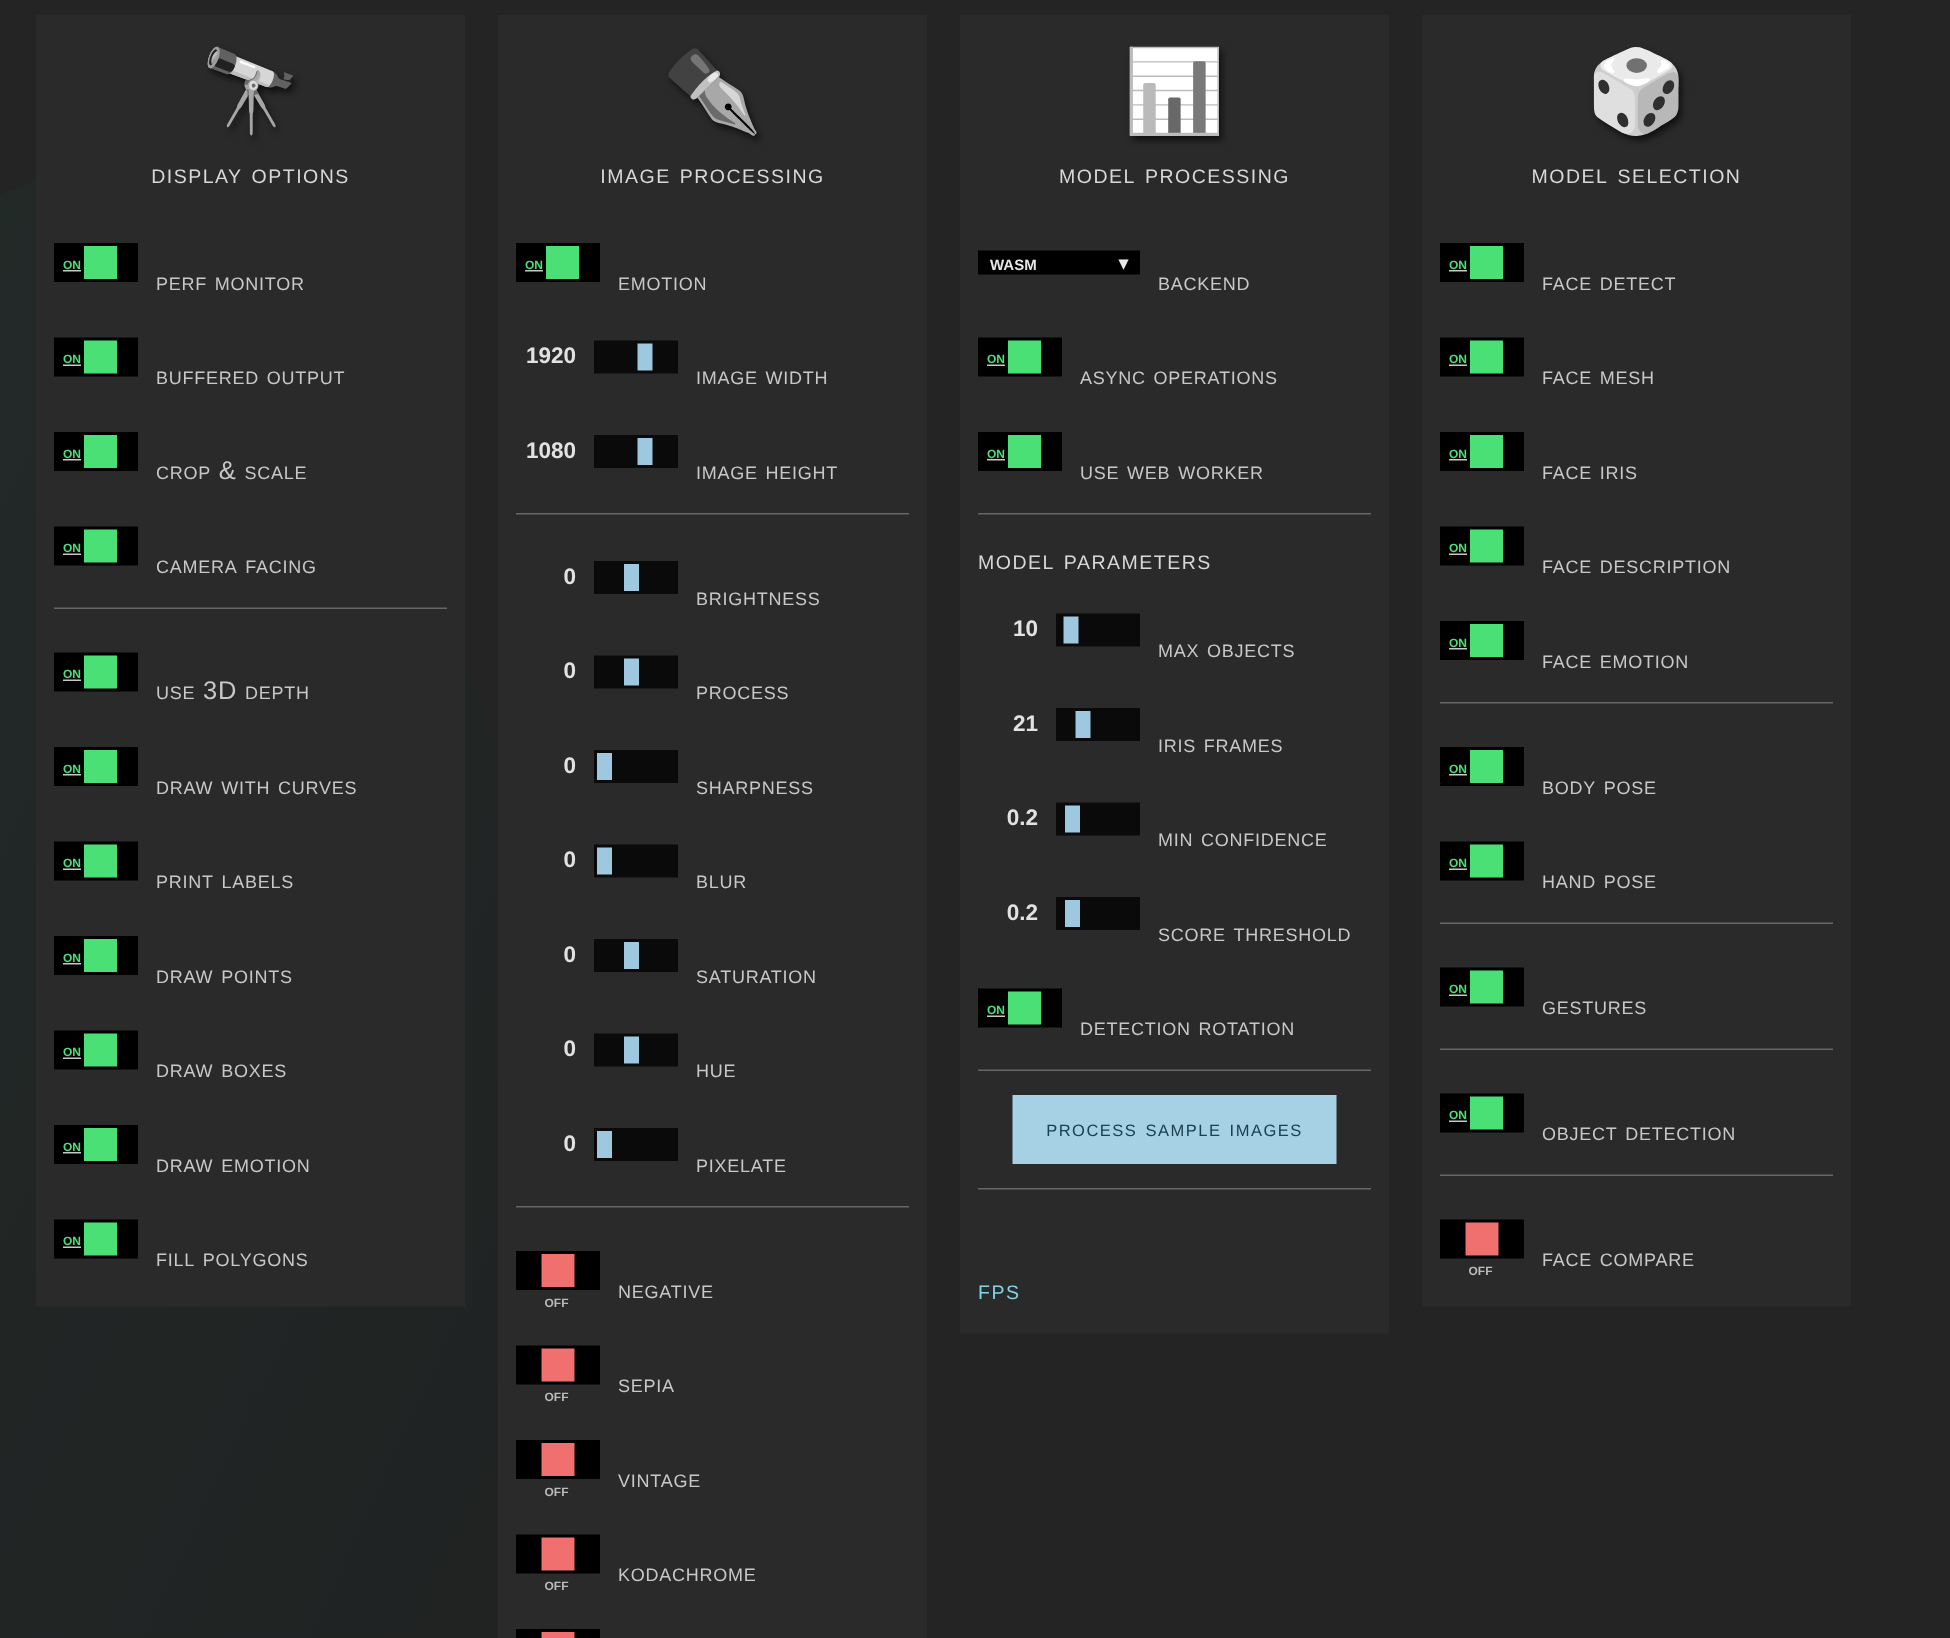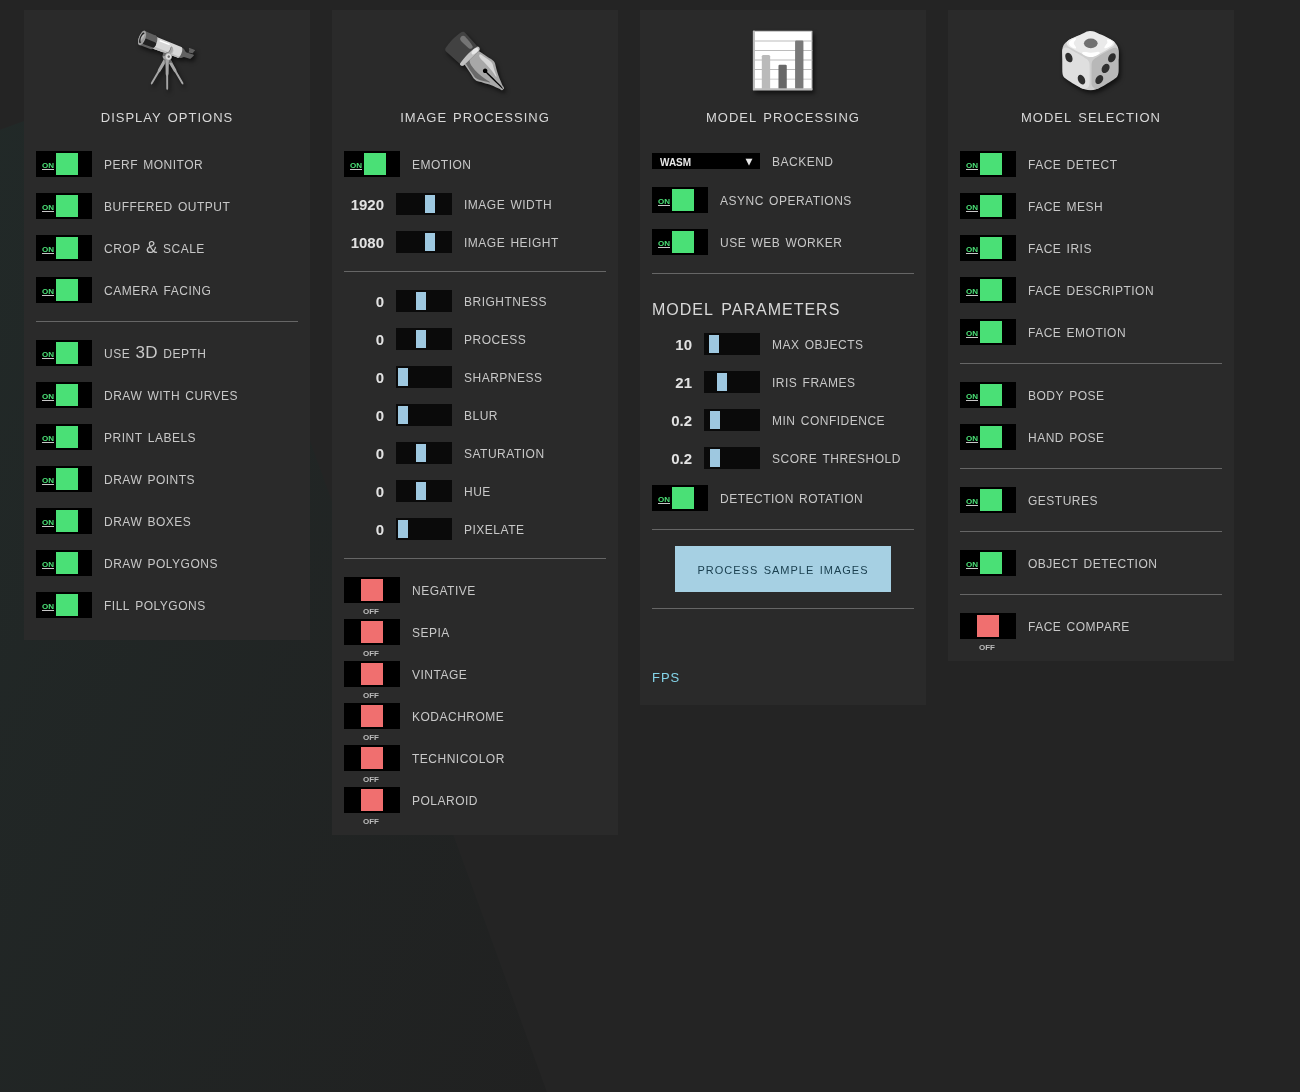"perf monitor" .row-label { margin-top: none -> 27px }
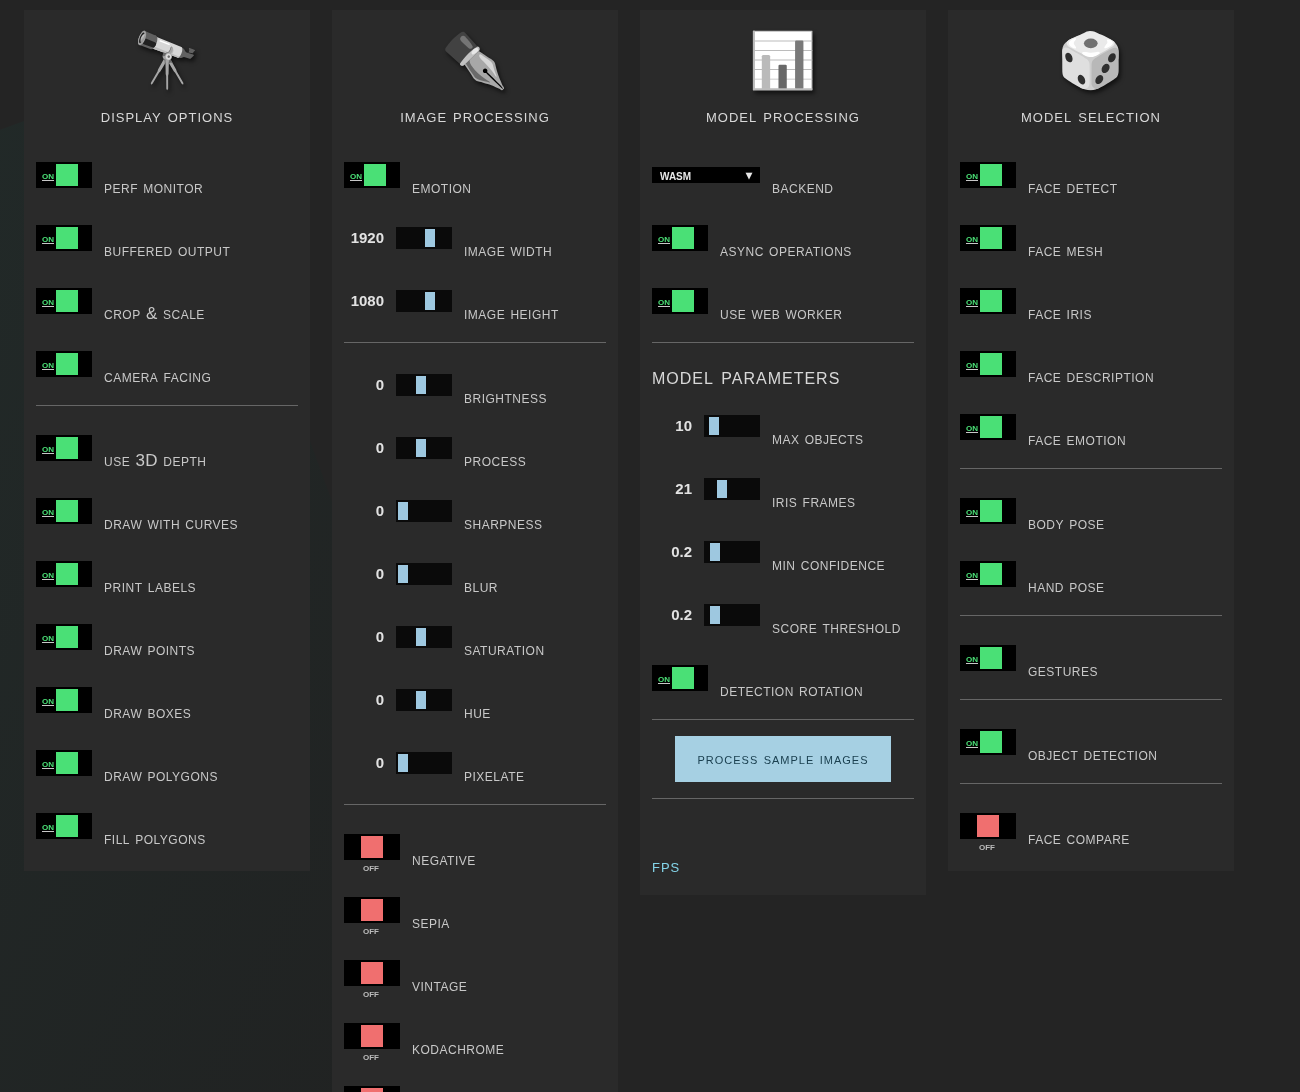"model parameters" .subtitle { font-size: 23px -> 18px }
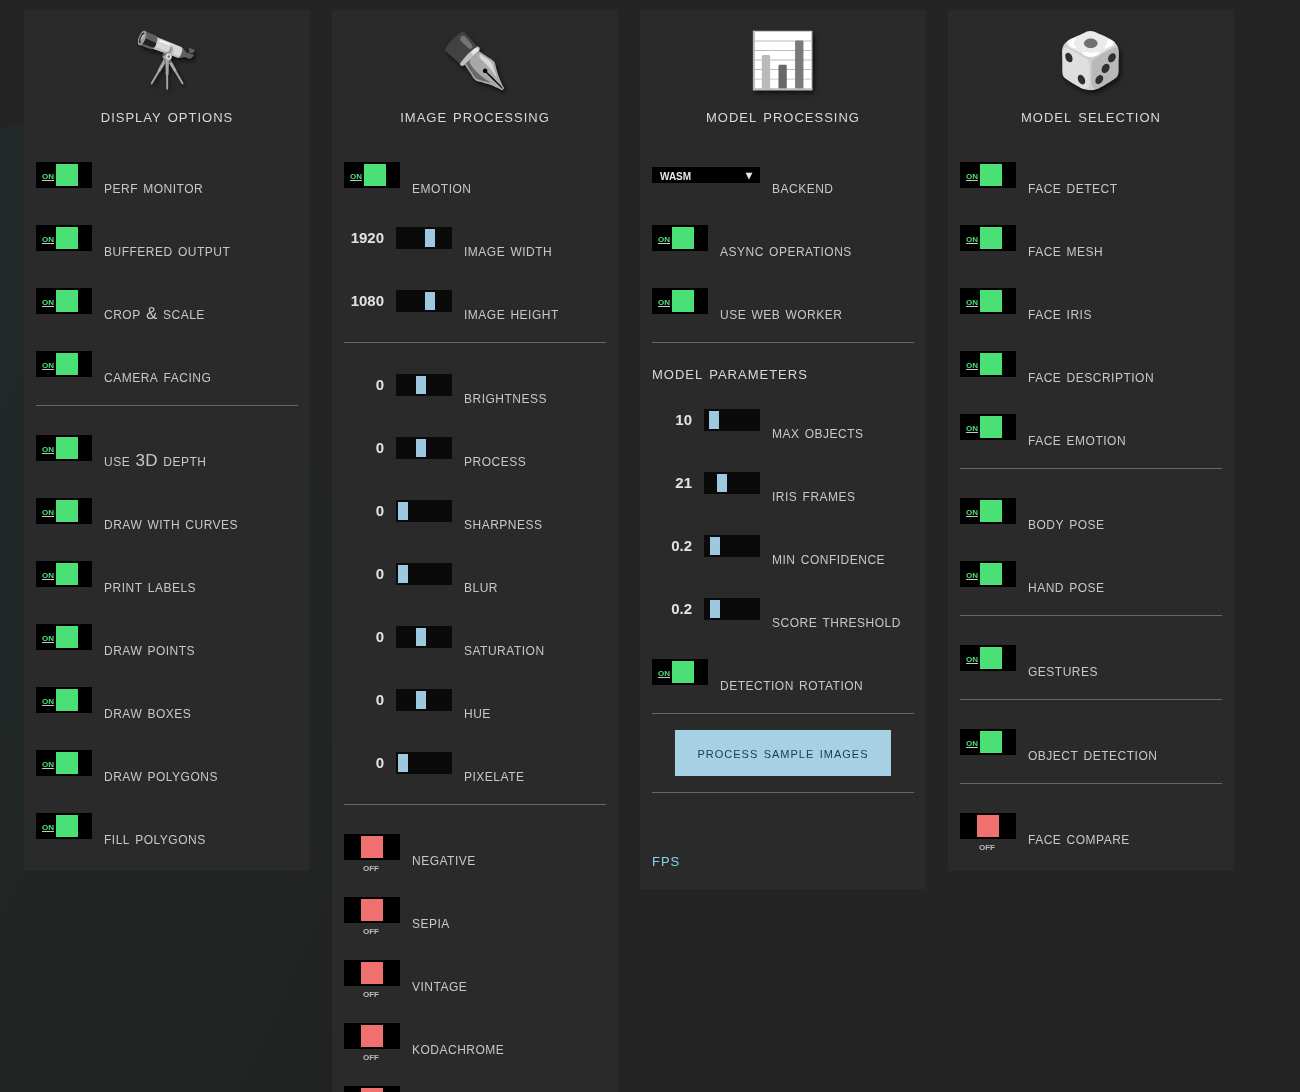"draw polygons" span.row-label { text: polygons -> emotion }
